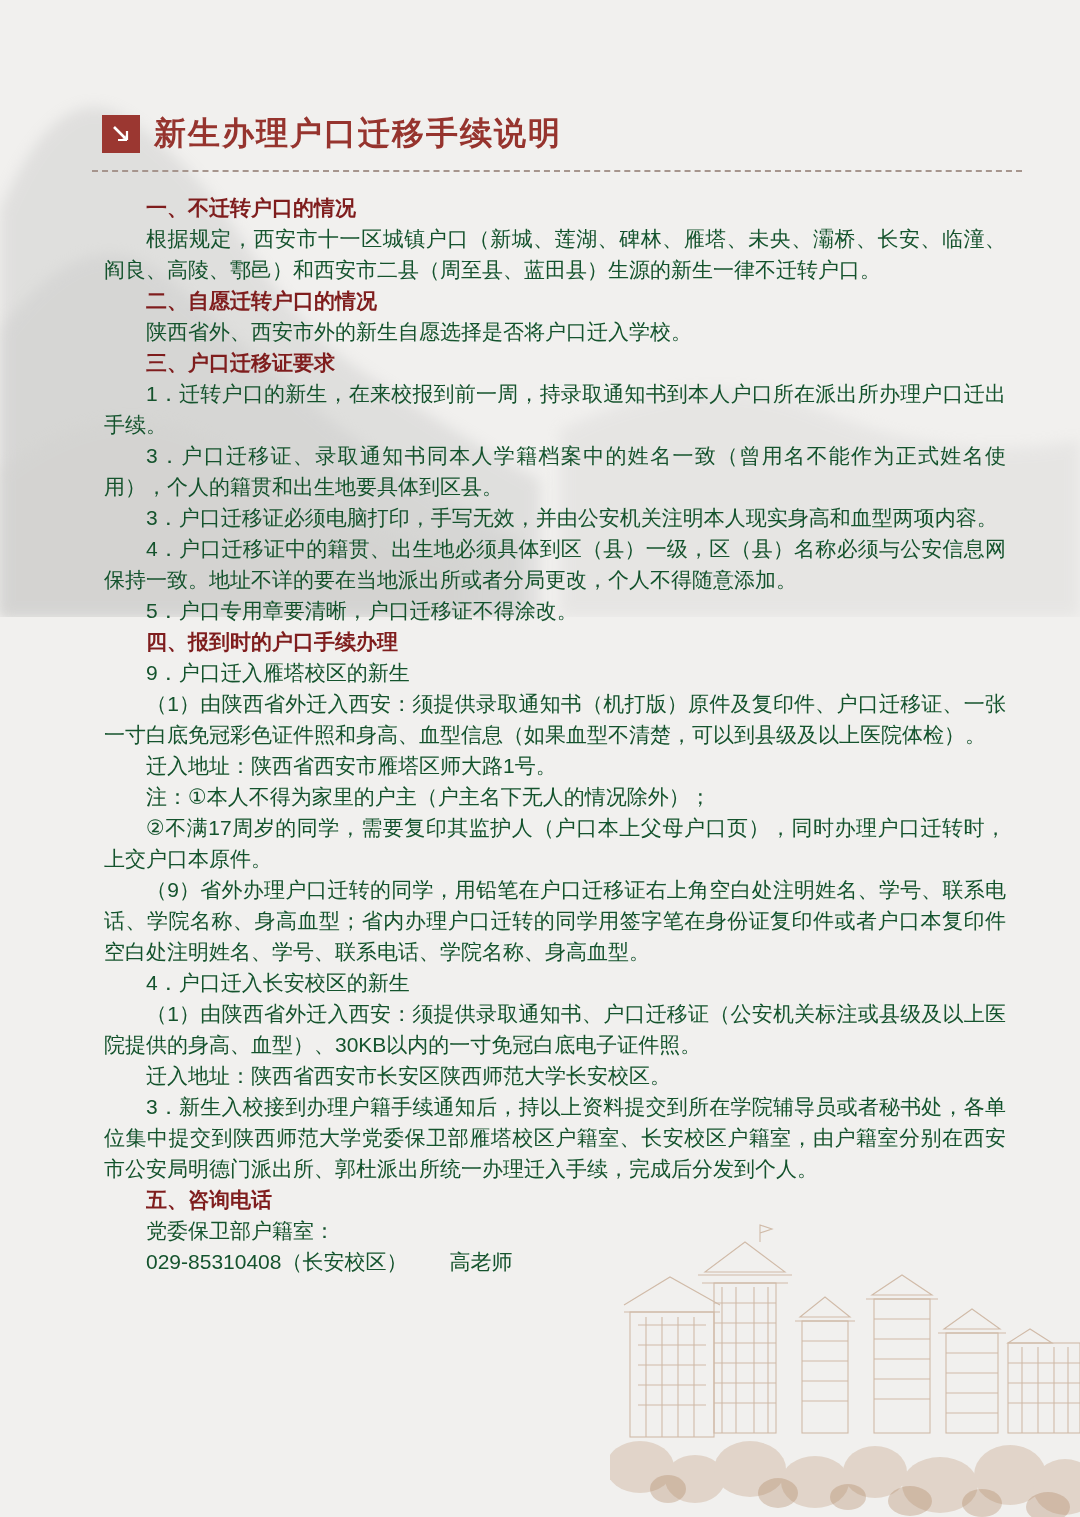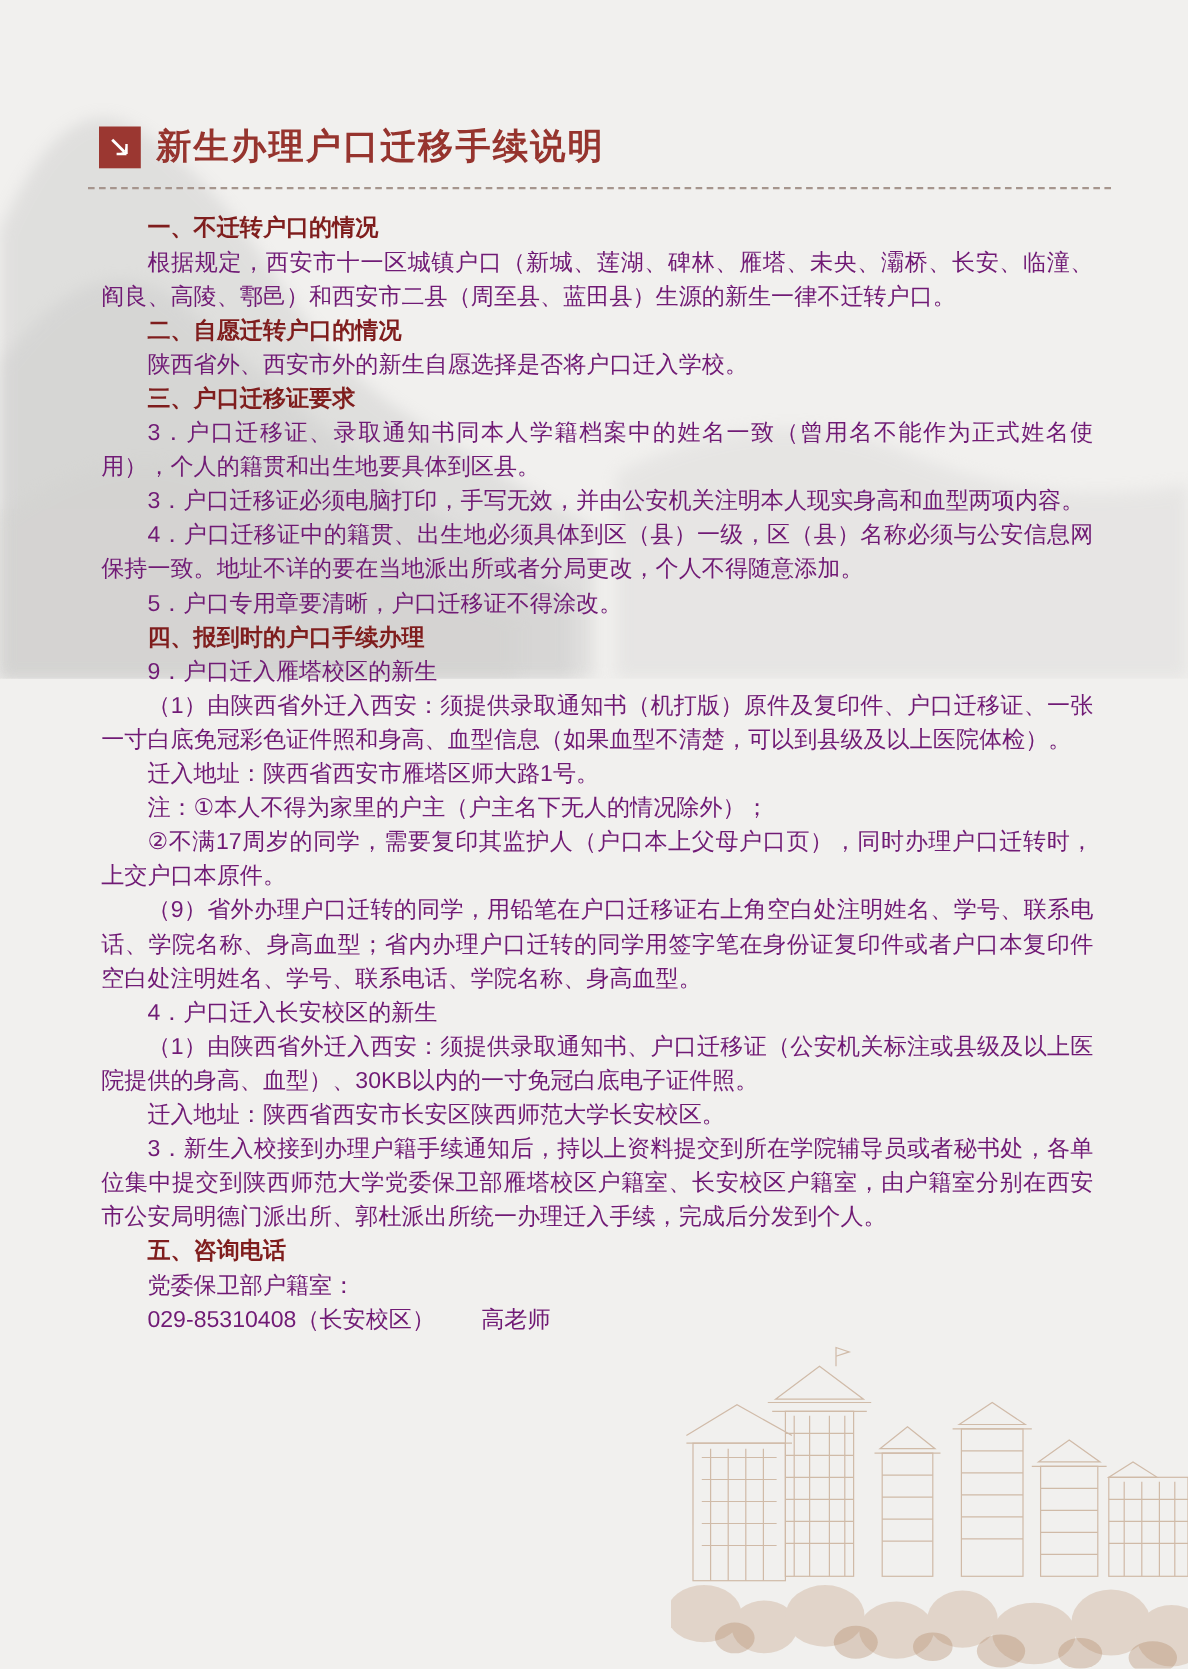"新生办理户口迁移手续说明" .content { left: 4px -> 16px }
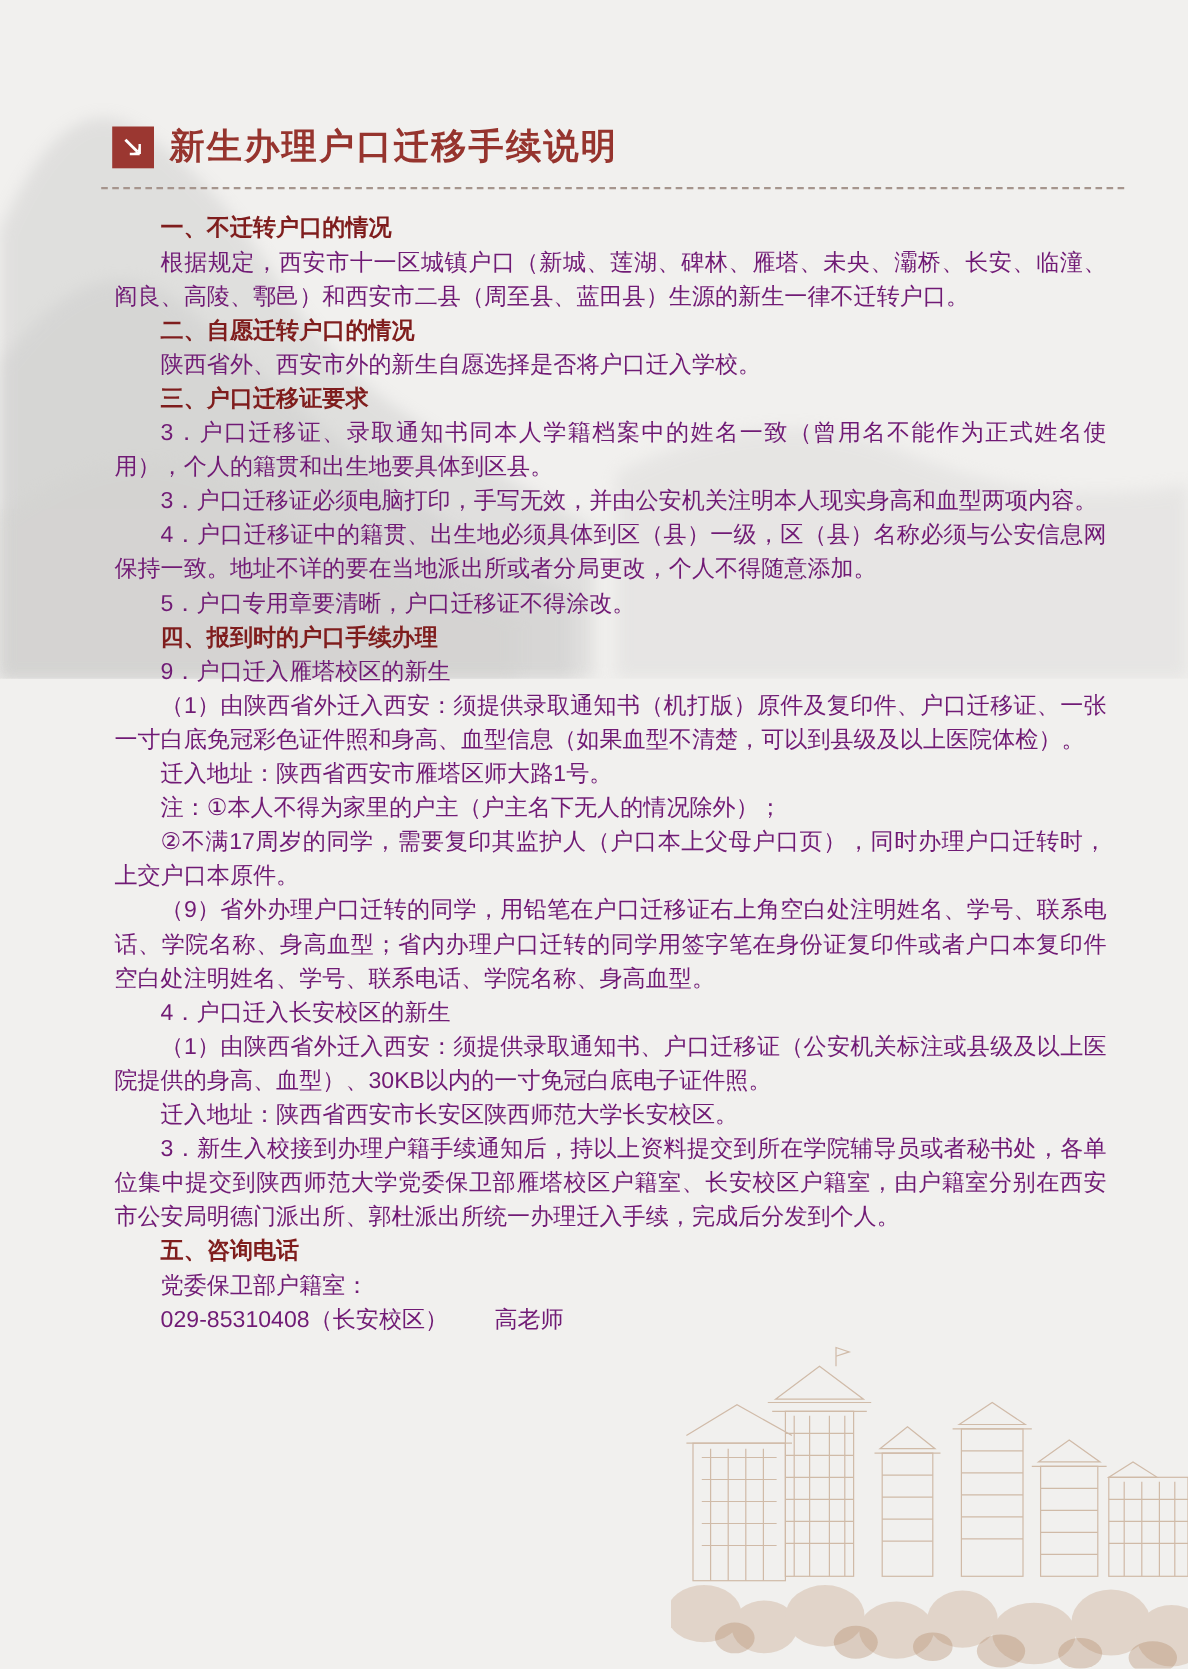"根据规定，西安市十一区城镇户口（新城、莲湖、碑林、雁塔、未央、灞桥、长安、临潼、" .doc .p, .doc .h { color: #701a75 -> #14532d }
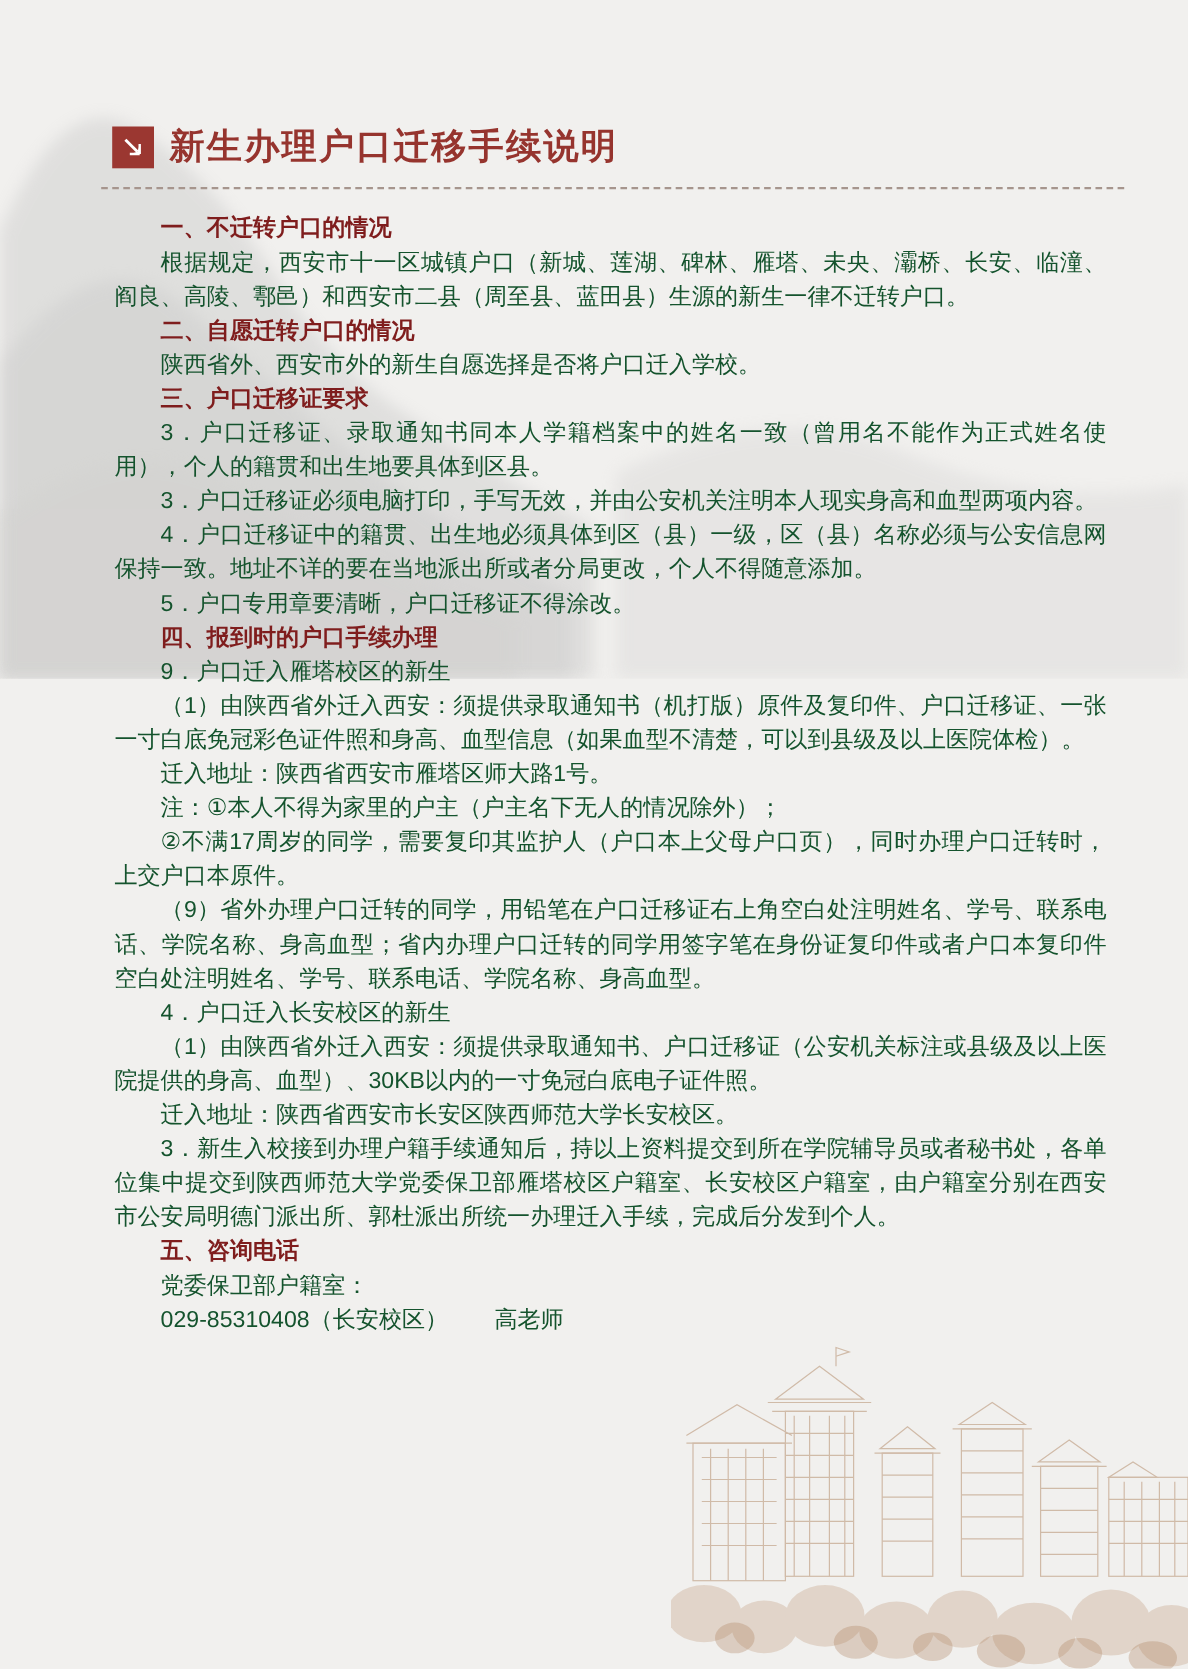"1．迁转户口的新生，在来校报到前一周，持录取通知书到本人户口所在派出所办理户口迁" p.p { html: none -> <p>1．迁转户口的新生，在来校报到前一周，持录取通知书到本人户口所在派出所办理户口迁出手续。</p> }
